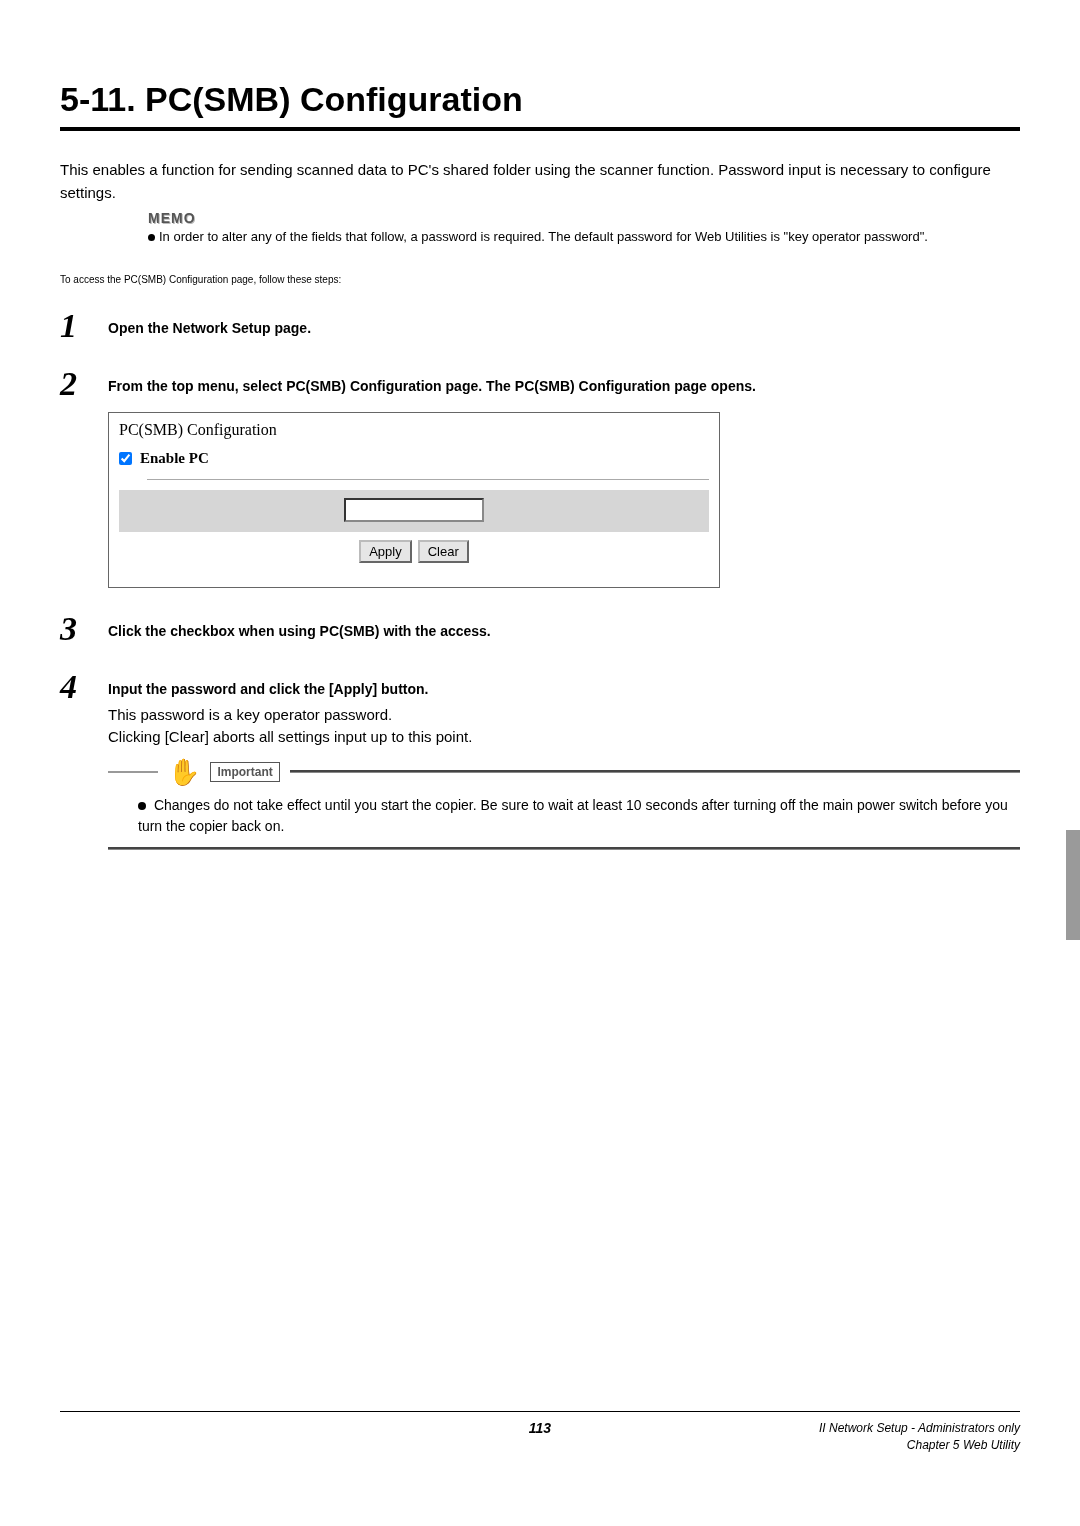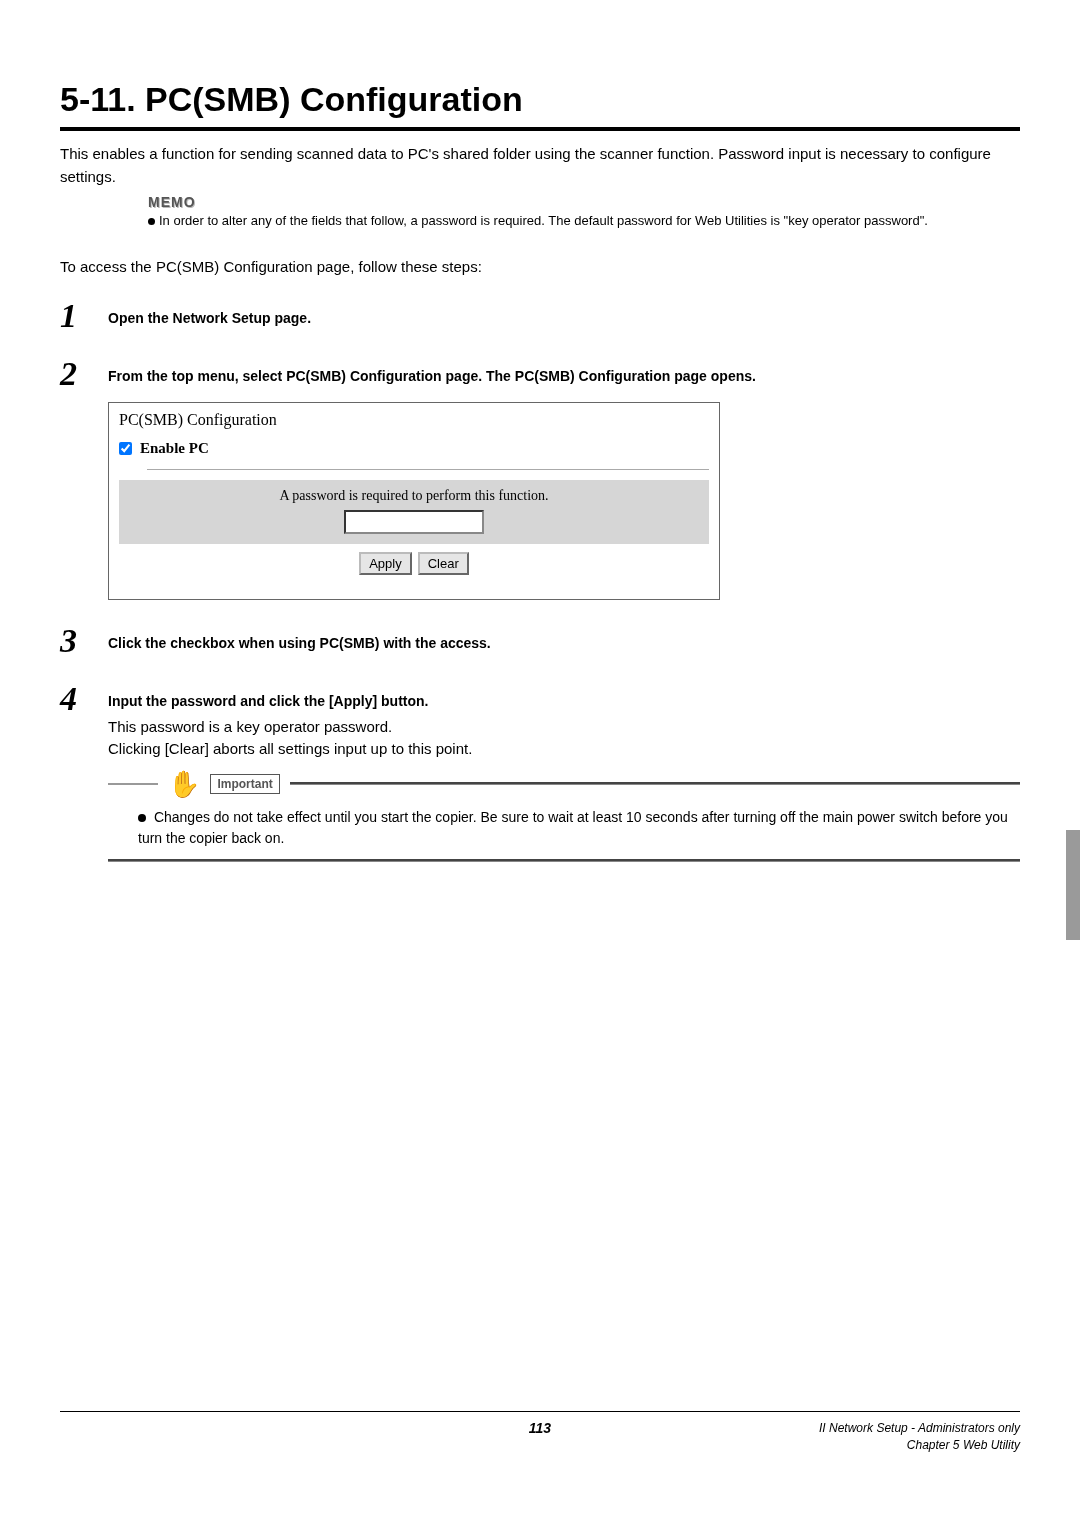"5-11. PC(SMB) Configuration" .page-title { margin-bottom: 12px -> 28px }
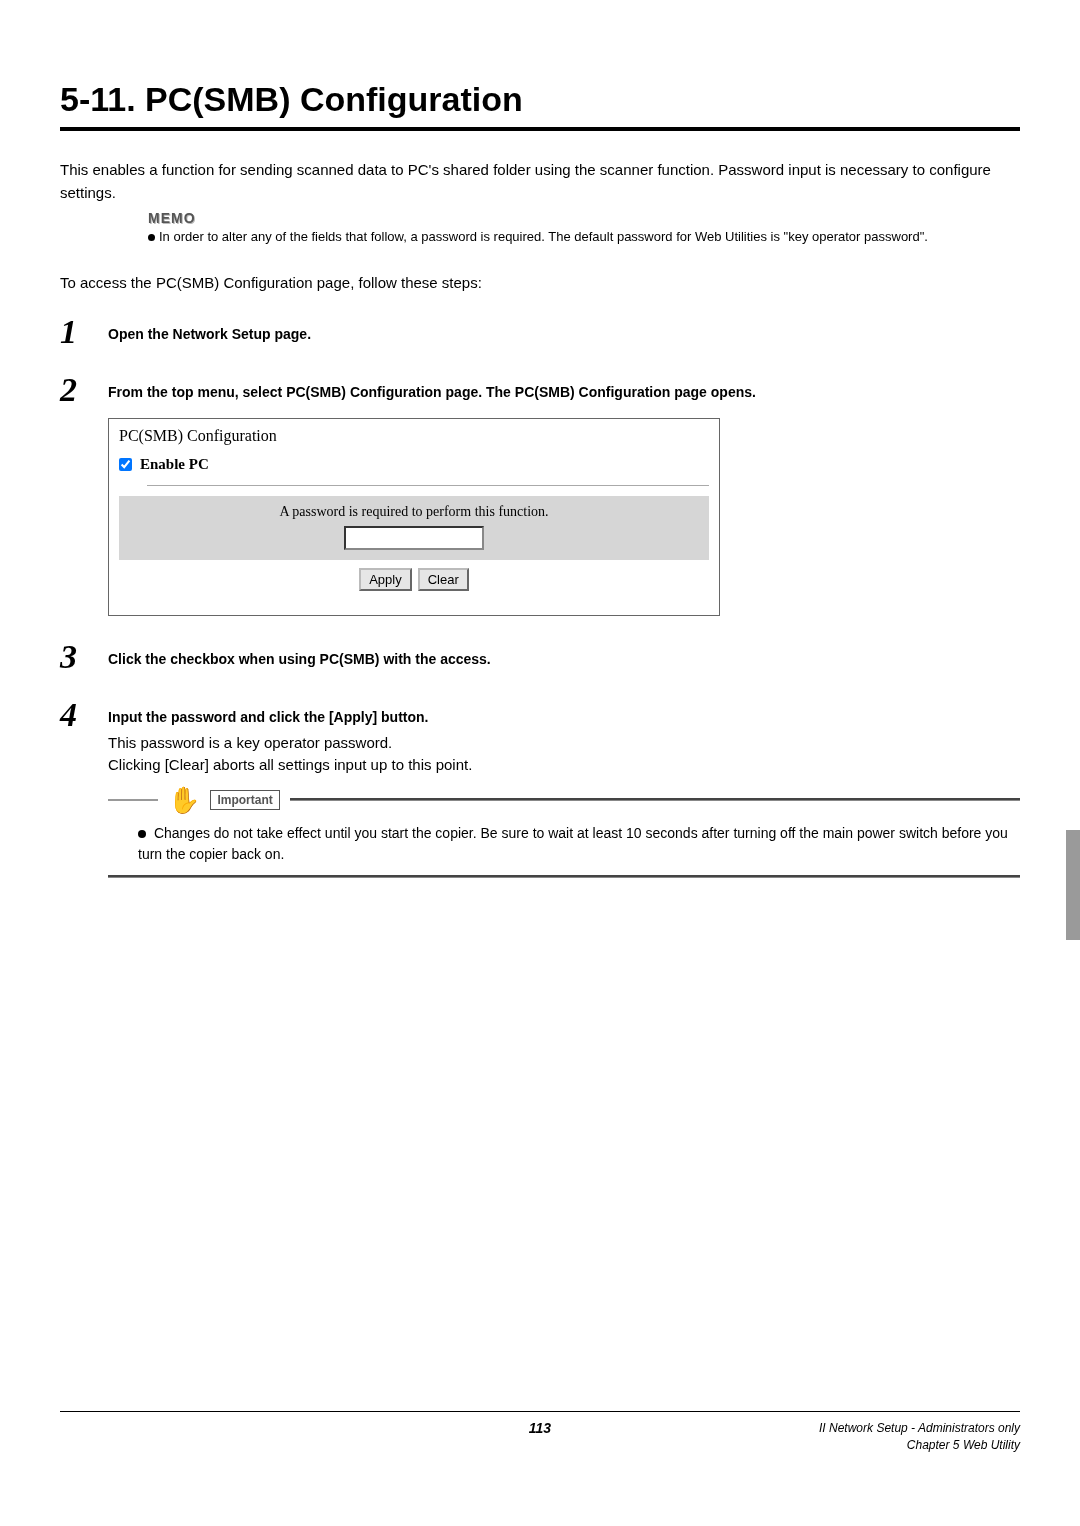"To access the PC(SMB) Configuration" .access-line { font-size: 15px -> 10px }
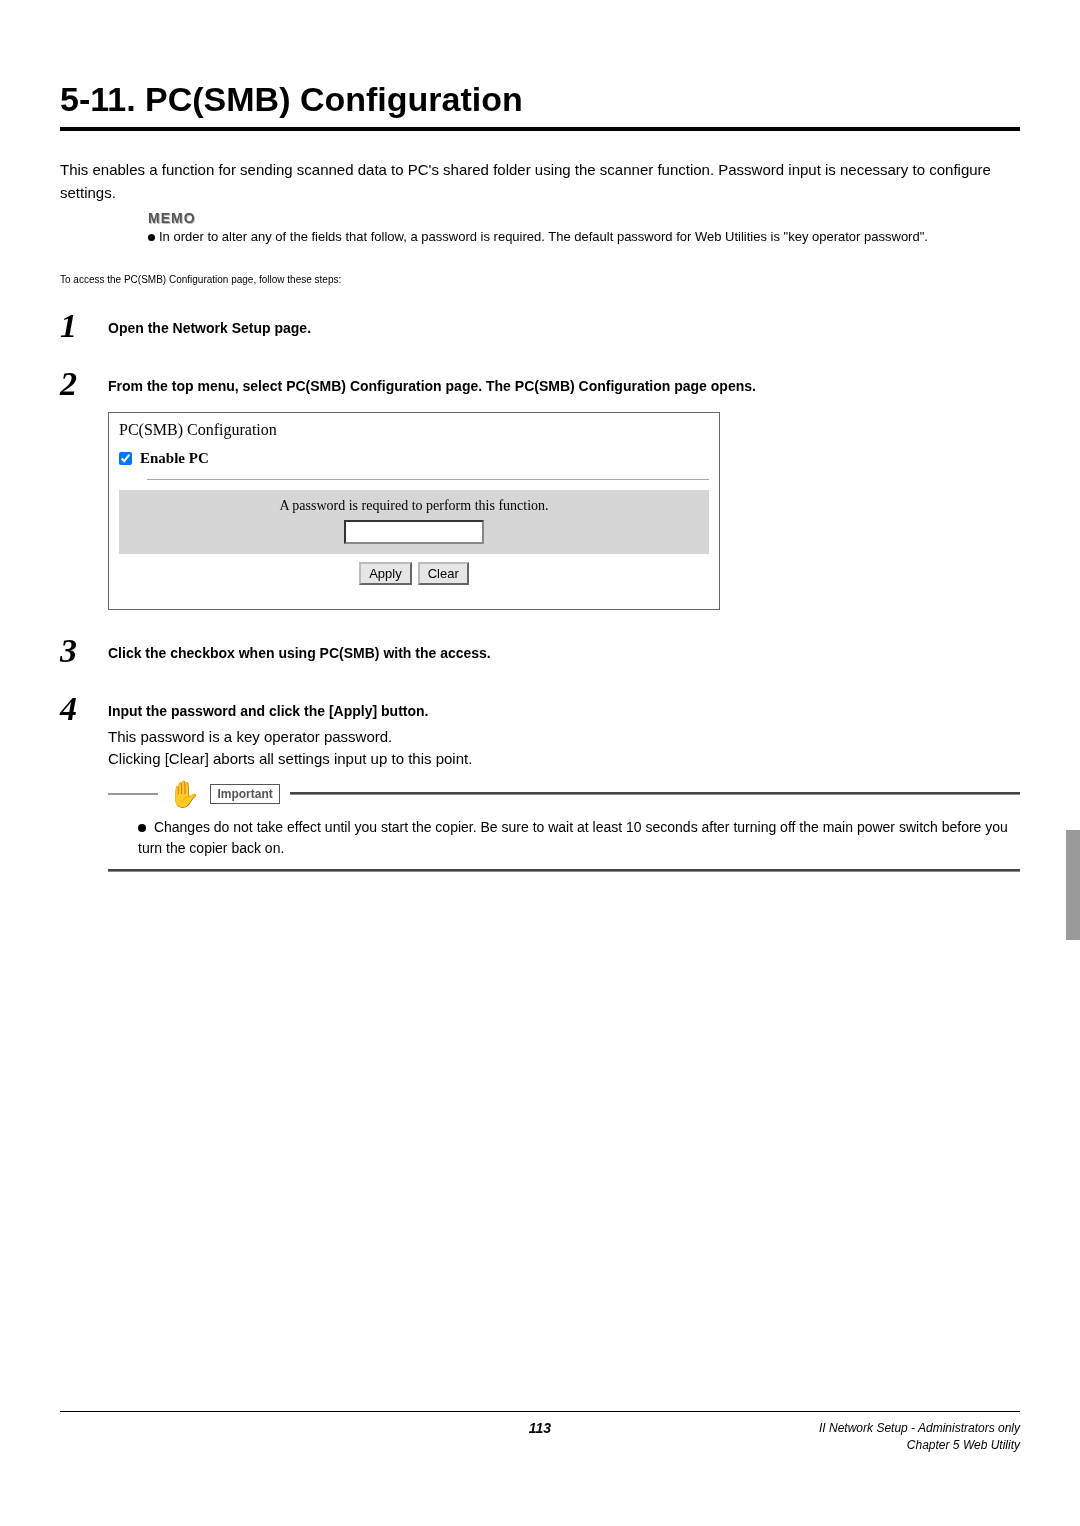"A password is required to" div.ss-gray-text { html: <div>A password is required to perform this function.</div> -> none }
